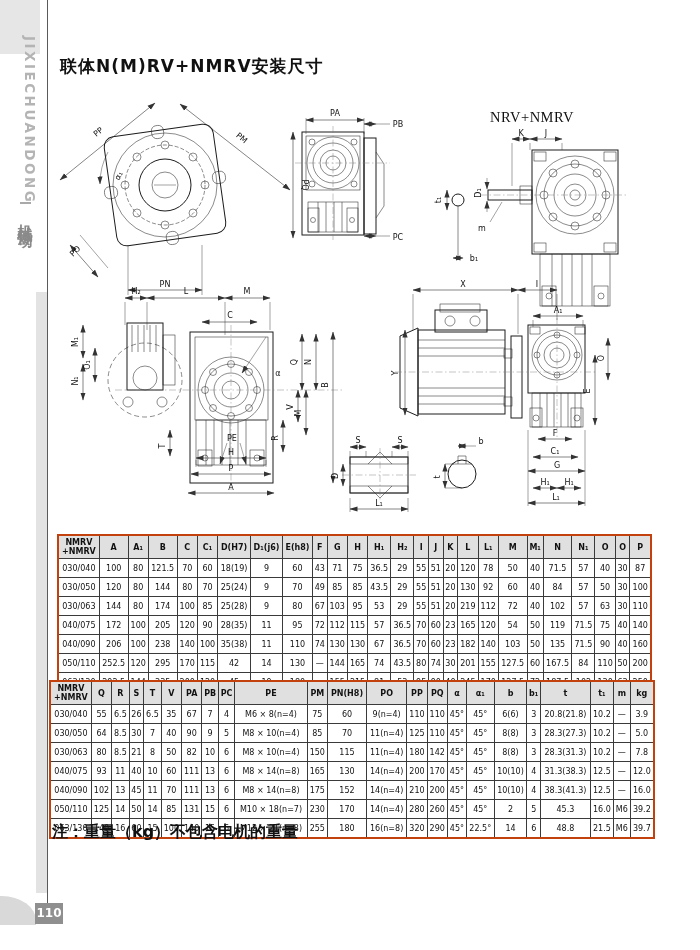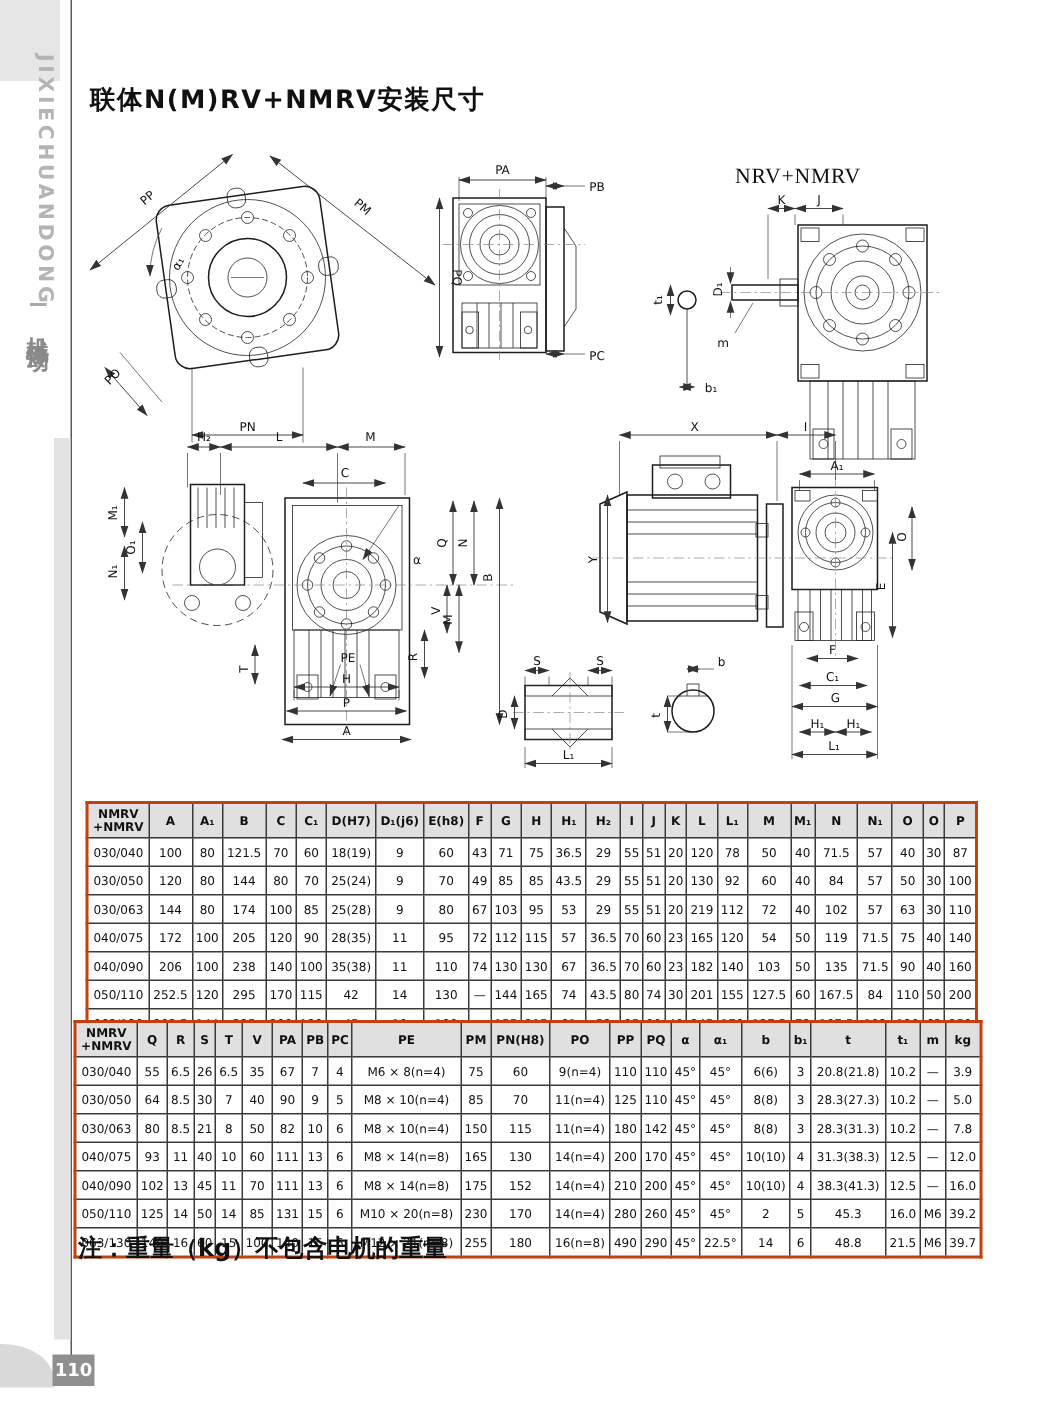"M10 × 20(n=8)" td { text: 20(n=8 -> 18(n=7 }
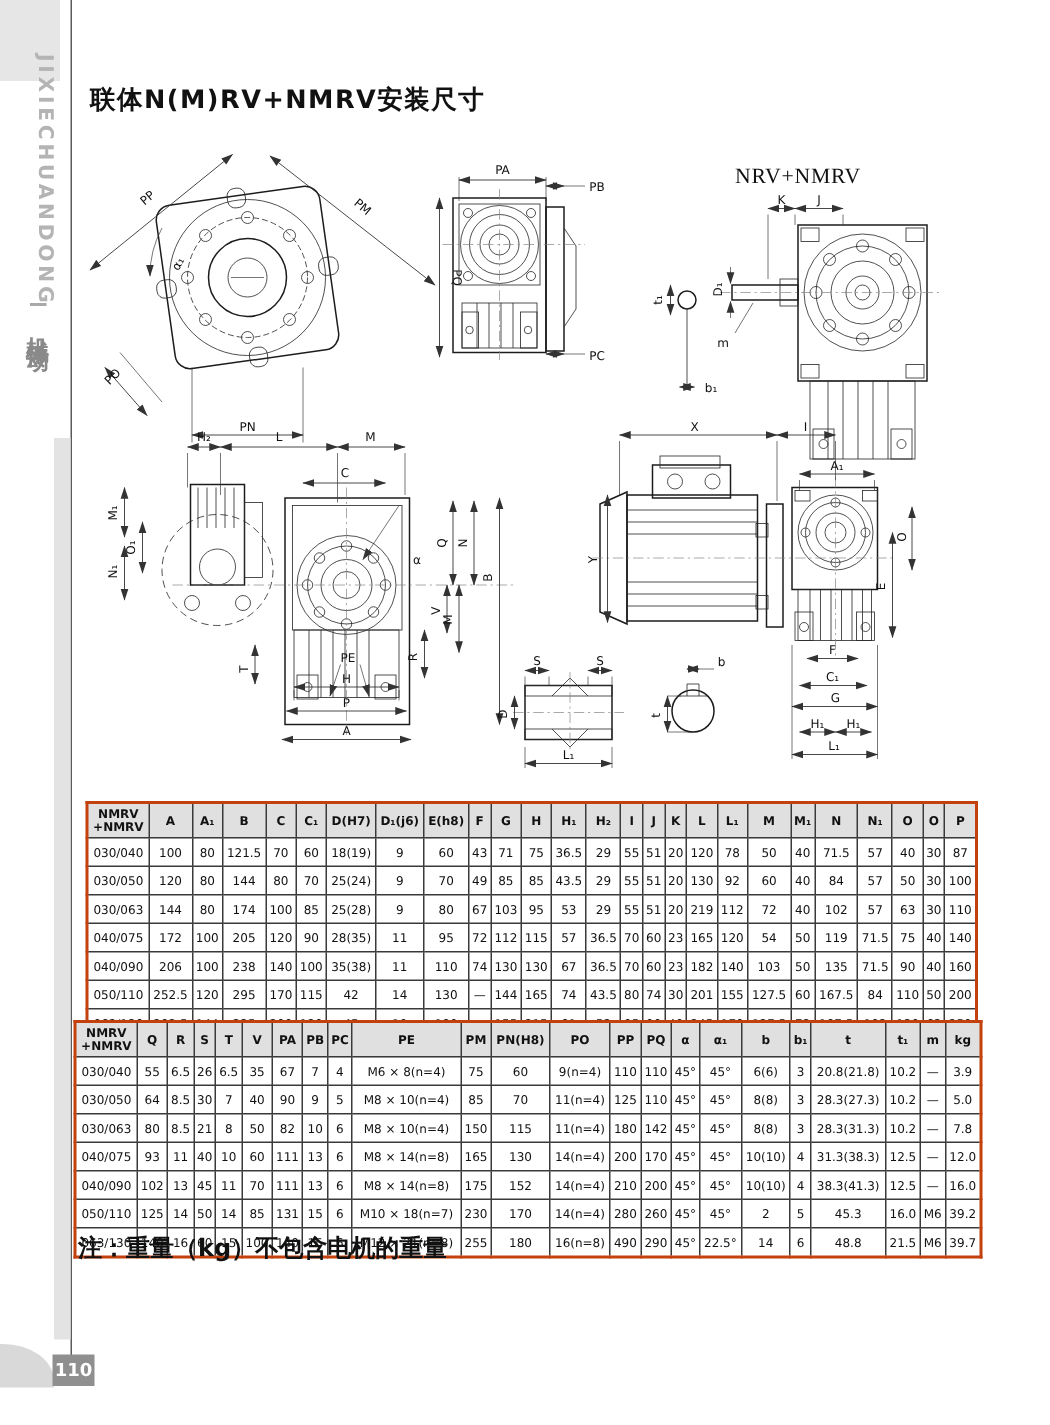"490" td { text: 490 -> 320 }
